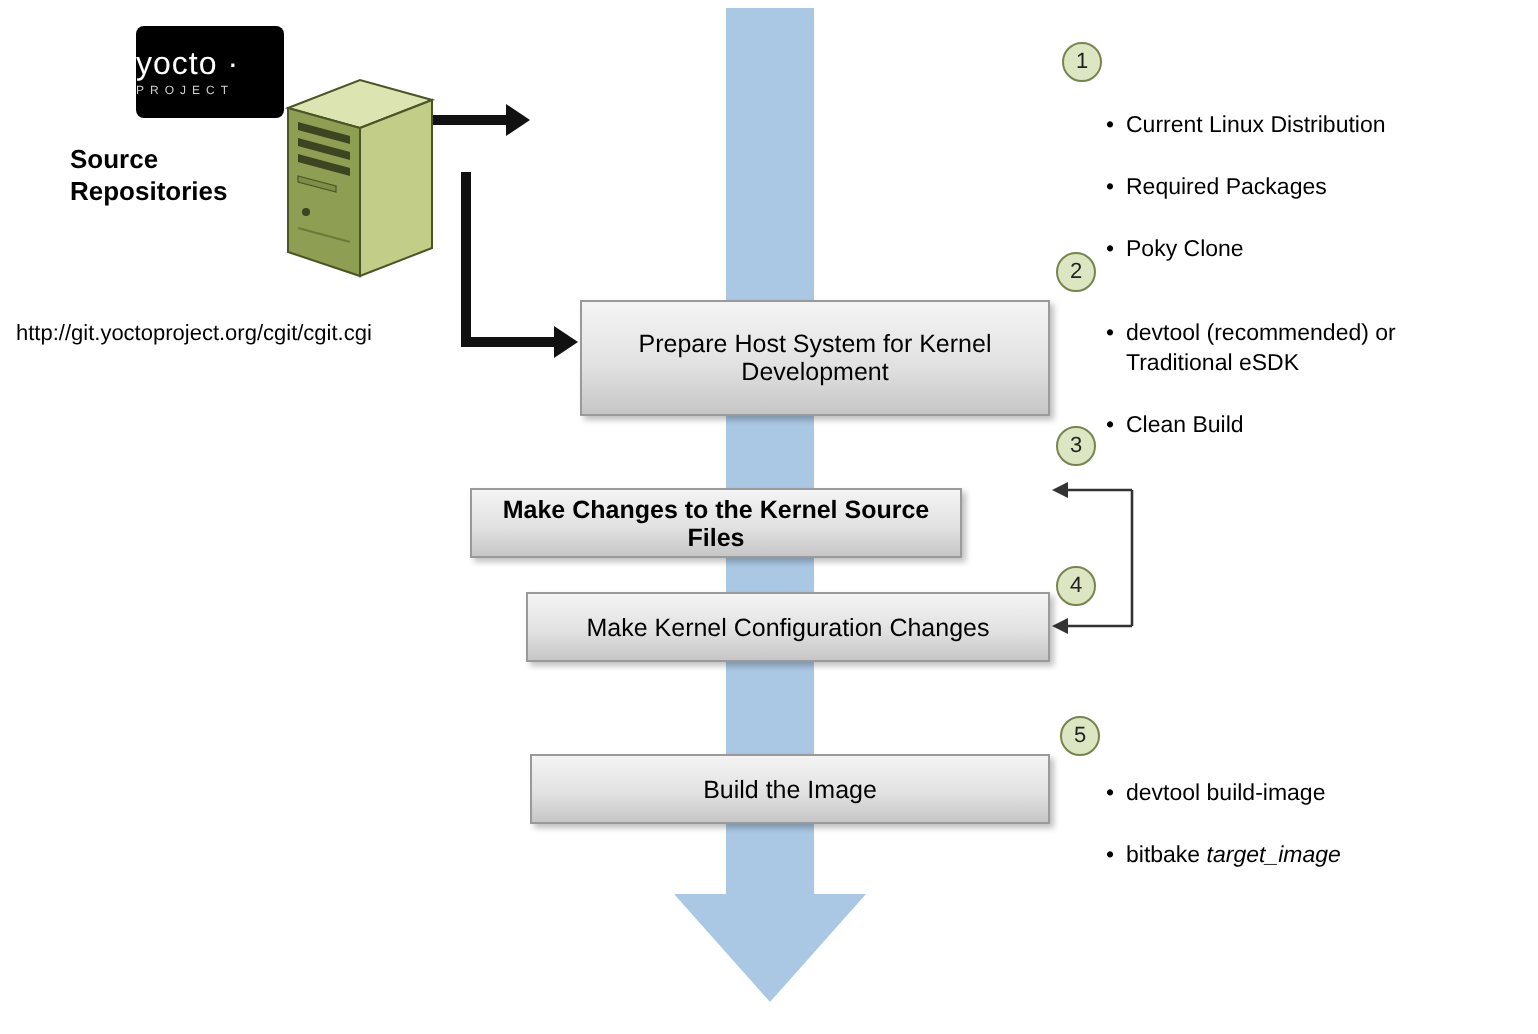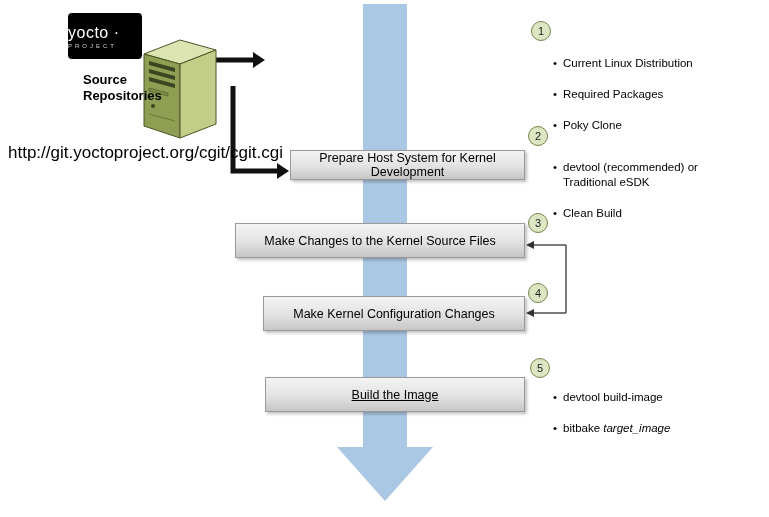"Source Repositories" .src-label { margin-left: 48px -> none }
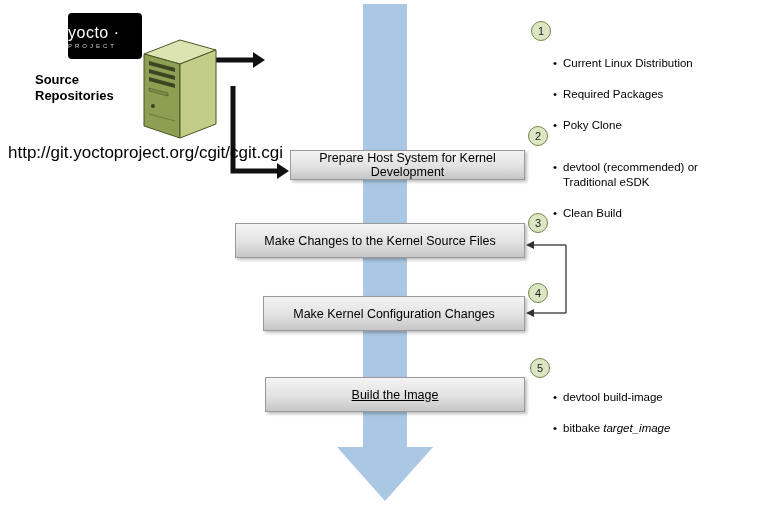"http://git.yoctoproject.org/cgit/cgit.cg" .src-url { font-size: 17px -> 11px; top: 143px -> 161px }
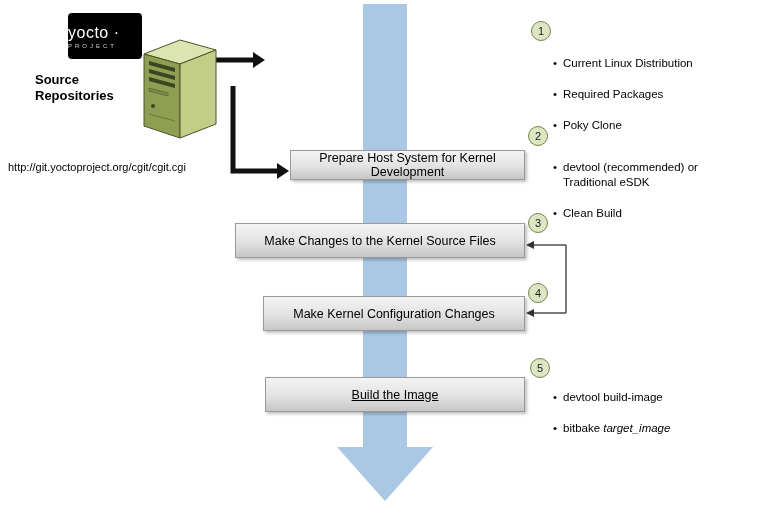"Prepare Host System for Kernel" .pbox2 { height: 30px -> 58px }
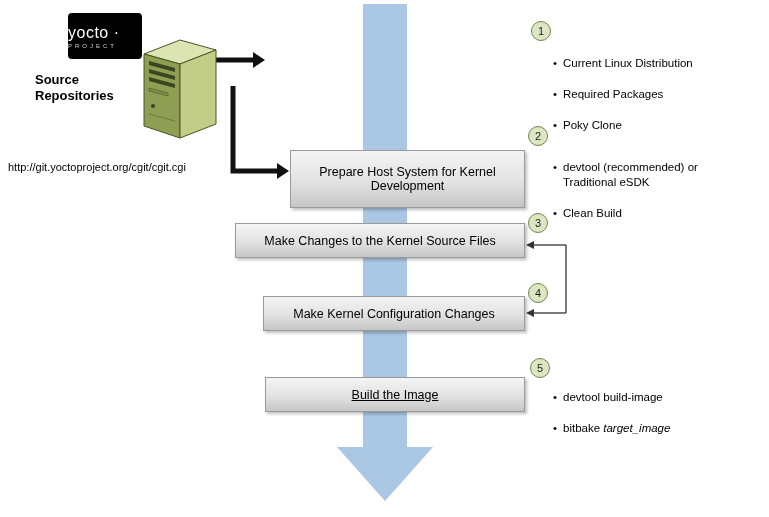"Make Changes to the Kernel" .pbox3 { font-weight: none -> bold; top: 223px -> 244px; width: 290px -> 246px }
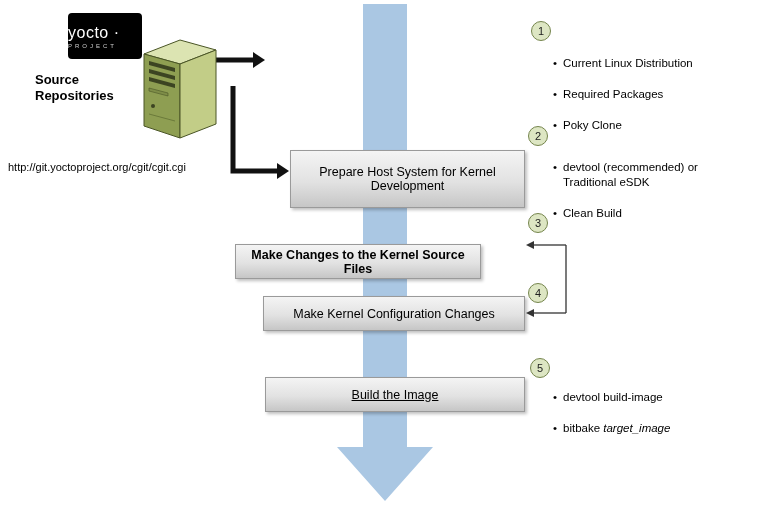"Build the Image" .pbox5 { text-decoration: underline -> none }
